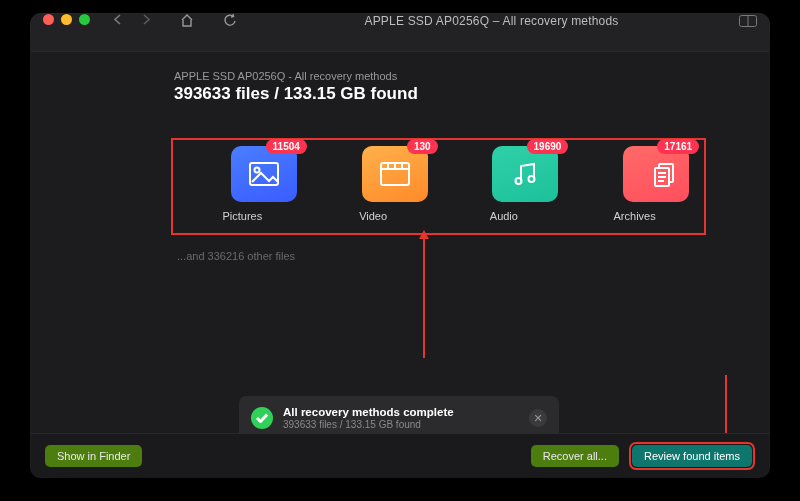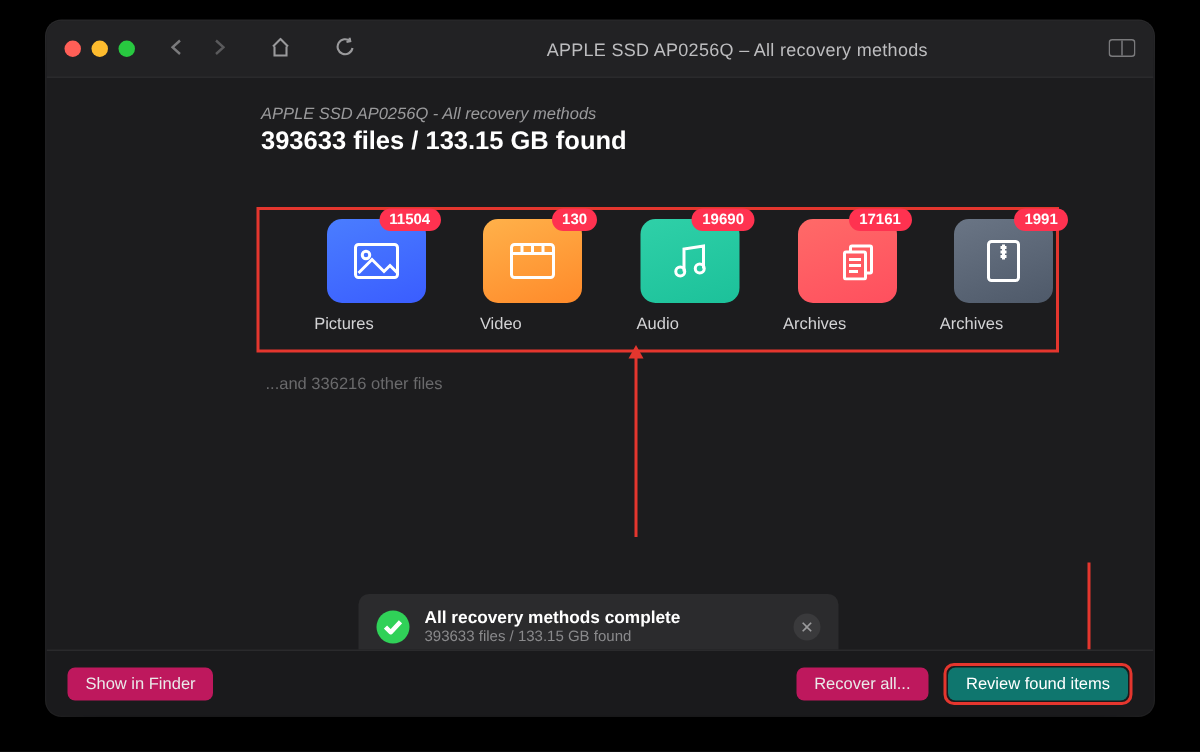"APPLE SSD AP0256Q – All" .titlebar { align-items: center -> none }
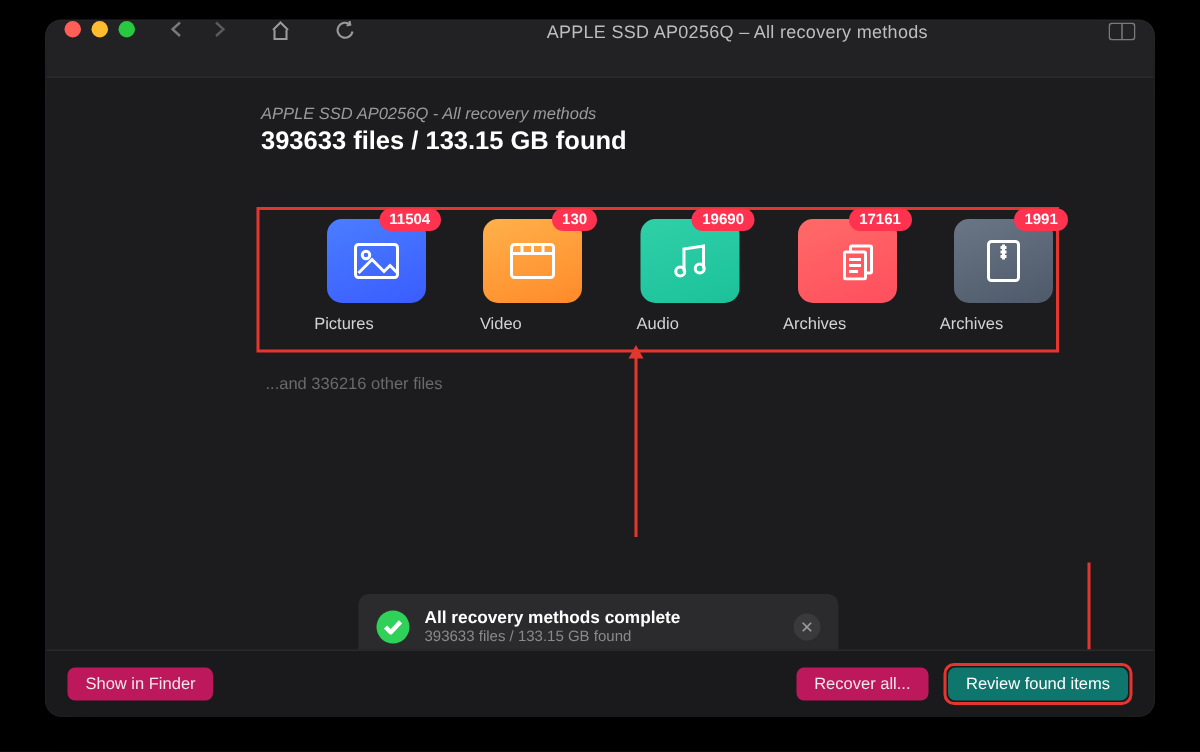"APPLE SSD AP0256Q - All" .subtitle { font-style: italic -> none }
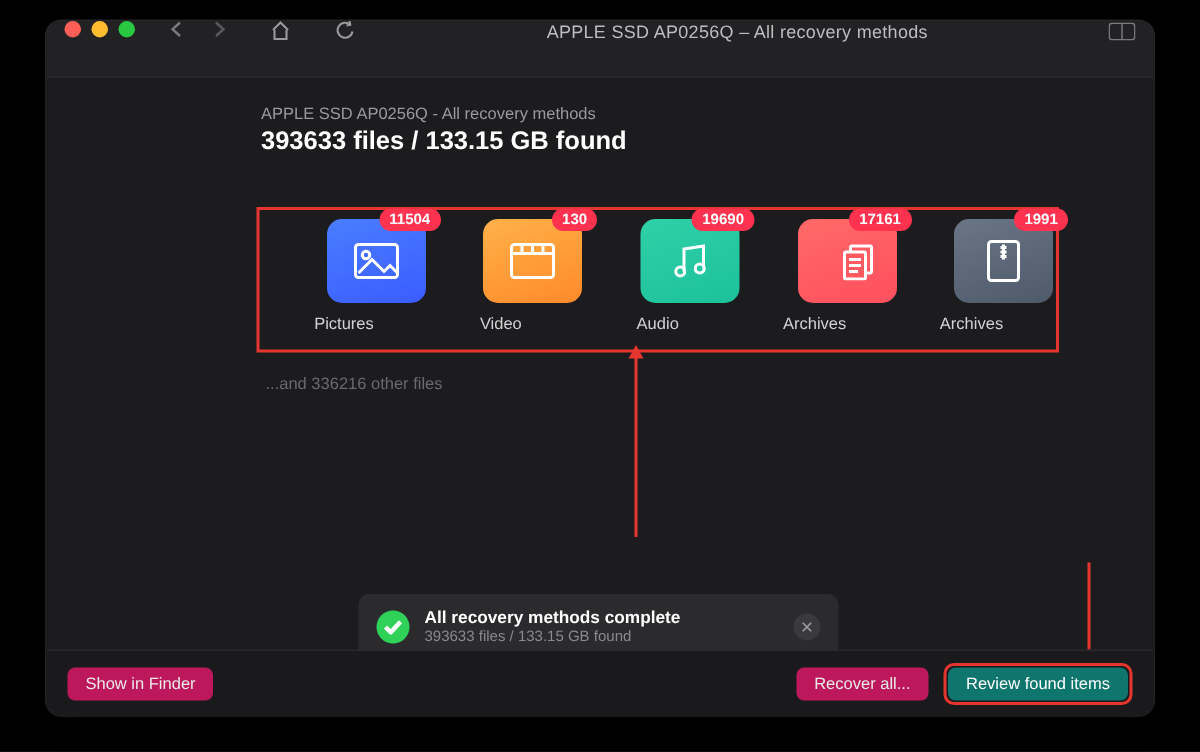"1991" div.cat { html: <div> <div> <span>1991</span> <svg> <rect></rect> <line></line> <line></line> <line></line> <line></line> </svg> </div> <div>Archives</div> </div> -> none }
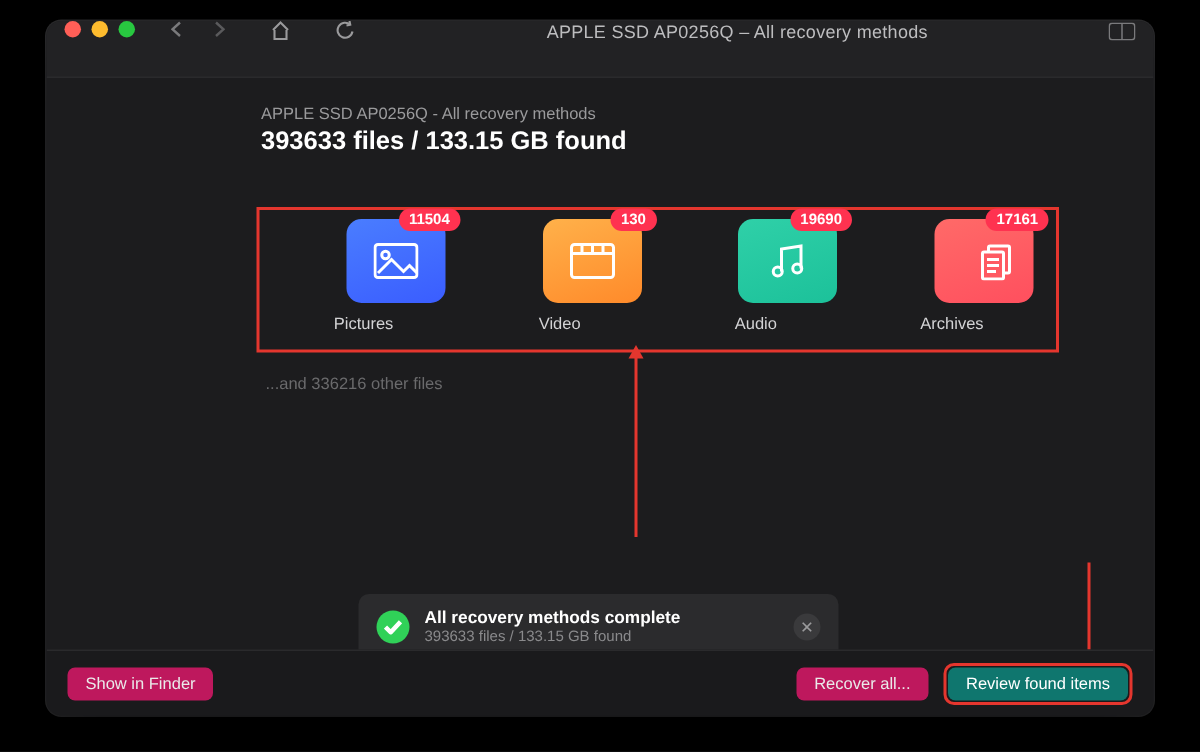"Show in Finder" .btn.gray { background: #be185d -> #4d7c0f }
